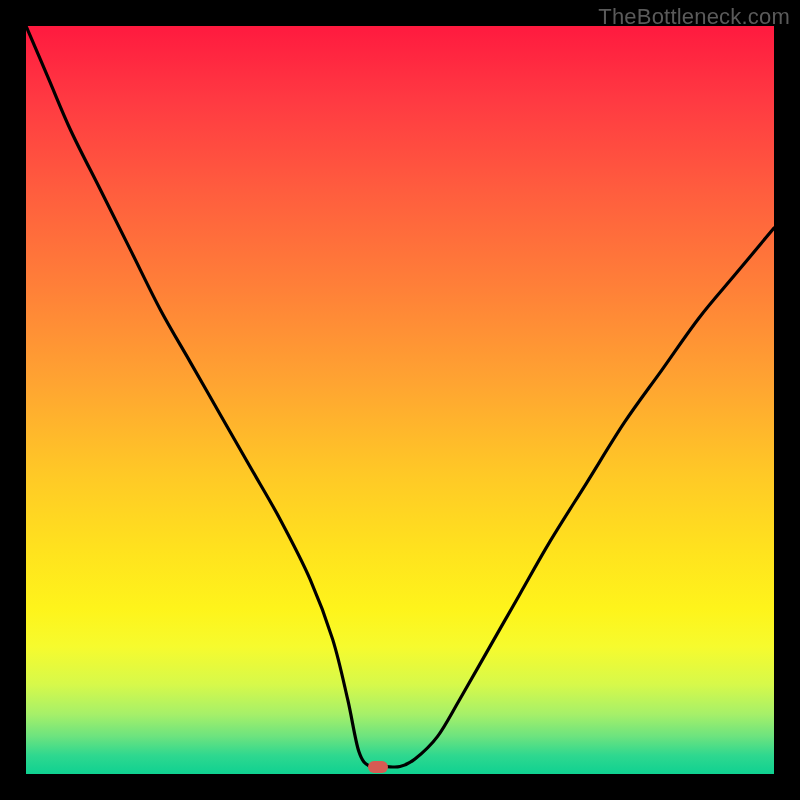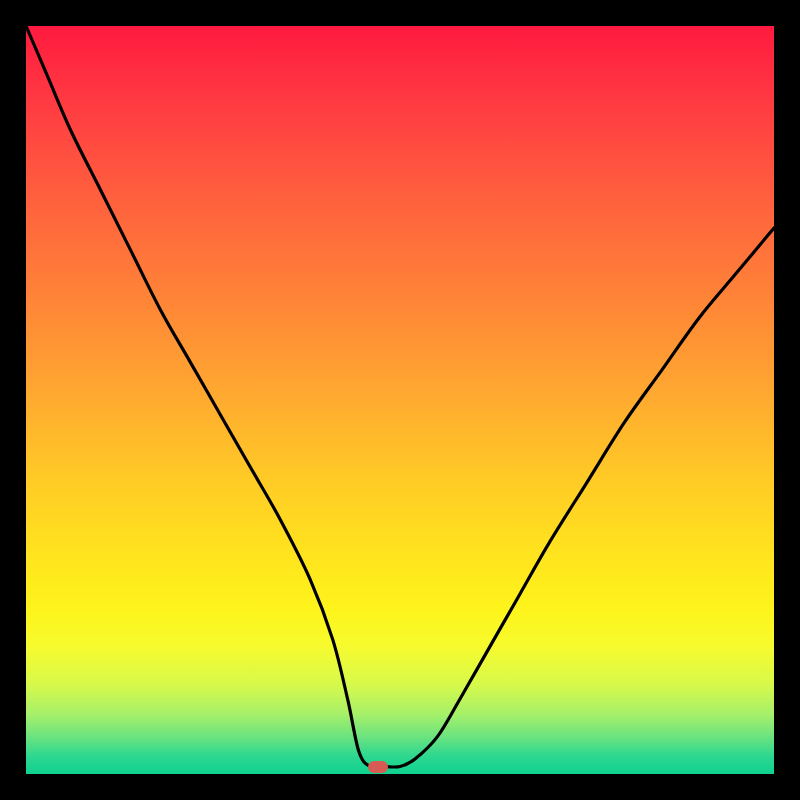"TheBottleneck.com" div.watermark { html: none -> <div>TheBottleneck.com</div> }
